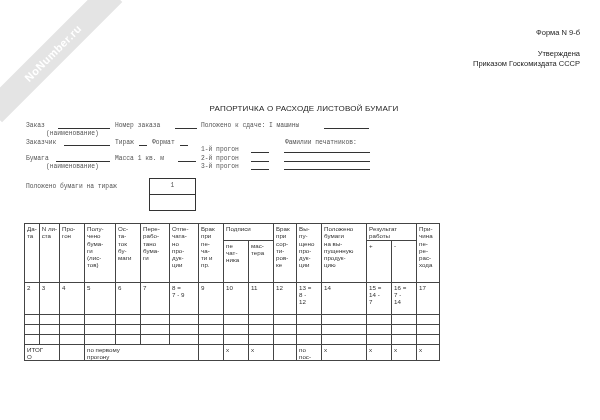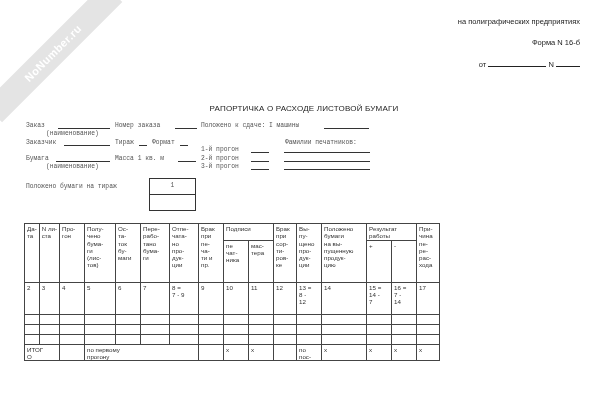"на полиграфических предприятиях" div { html: <div>на полиграфических предприятиях</div> -> none }
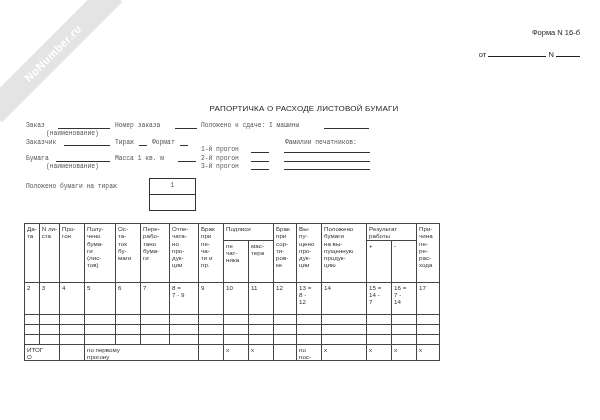"Форма N 16-б" div { text: 16-б -> 9-б }
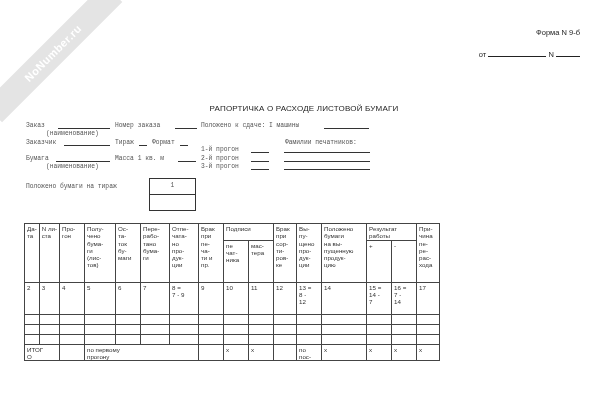"Утверждена" div { html: none -> <div>Утверждена</div> }
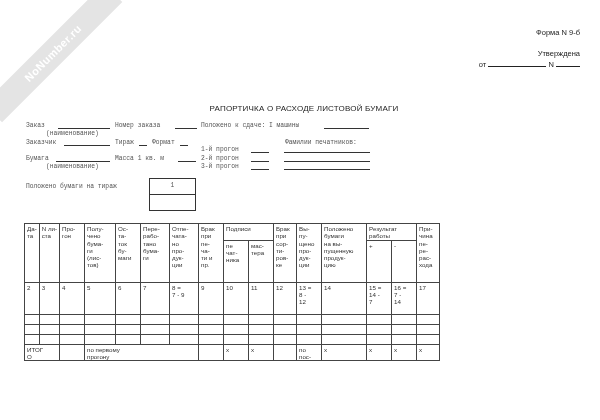"Приказом Госкомиздата СССР" div { html: none -> <div>Приказом Госкомиздата СССР</div> }
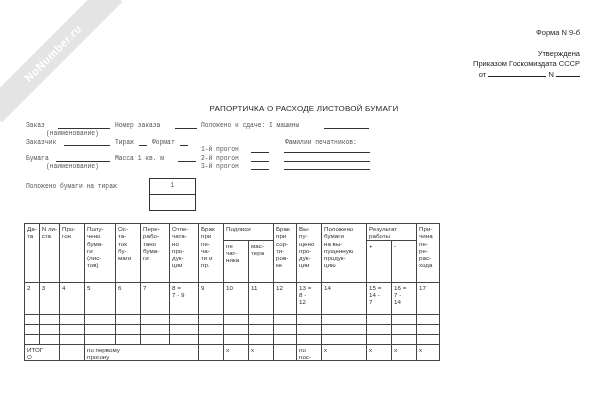"от N" div { html: <div> <span>от</span> <span></span> <span>N</span> <span></span> </div> -> none }
